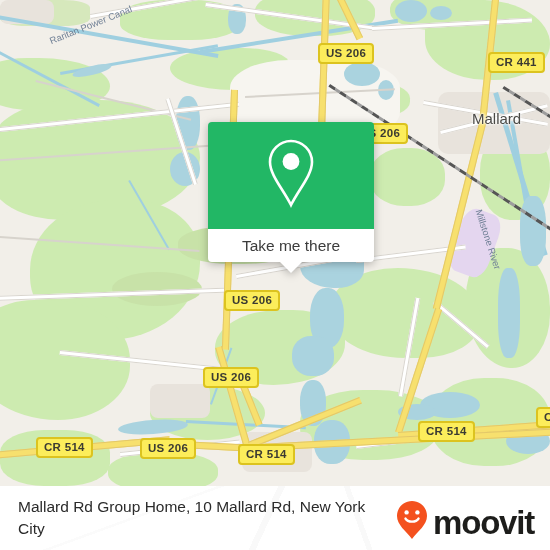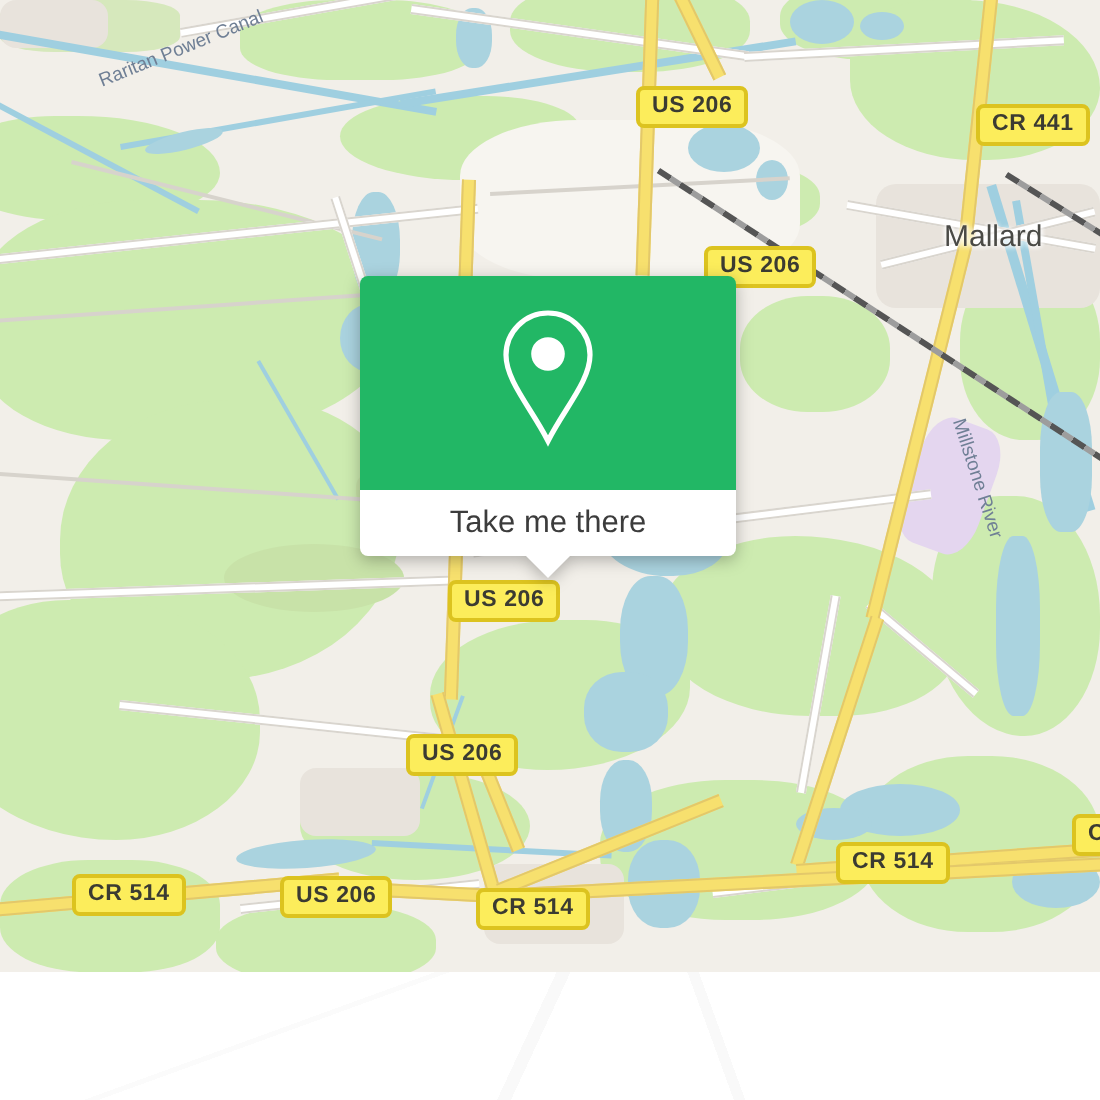"Take me there" #popup { left: 180px -> 208px; margin-top: 16px -> none; width: 188px -> 166px }
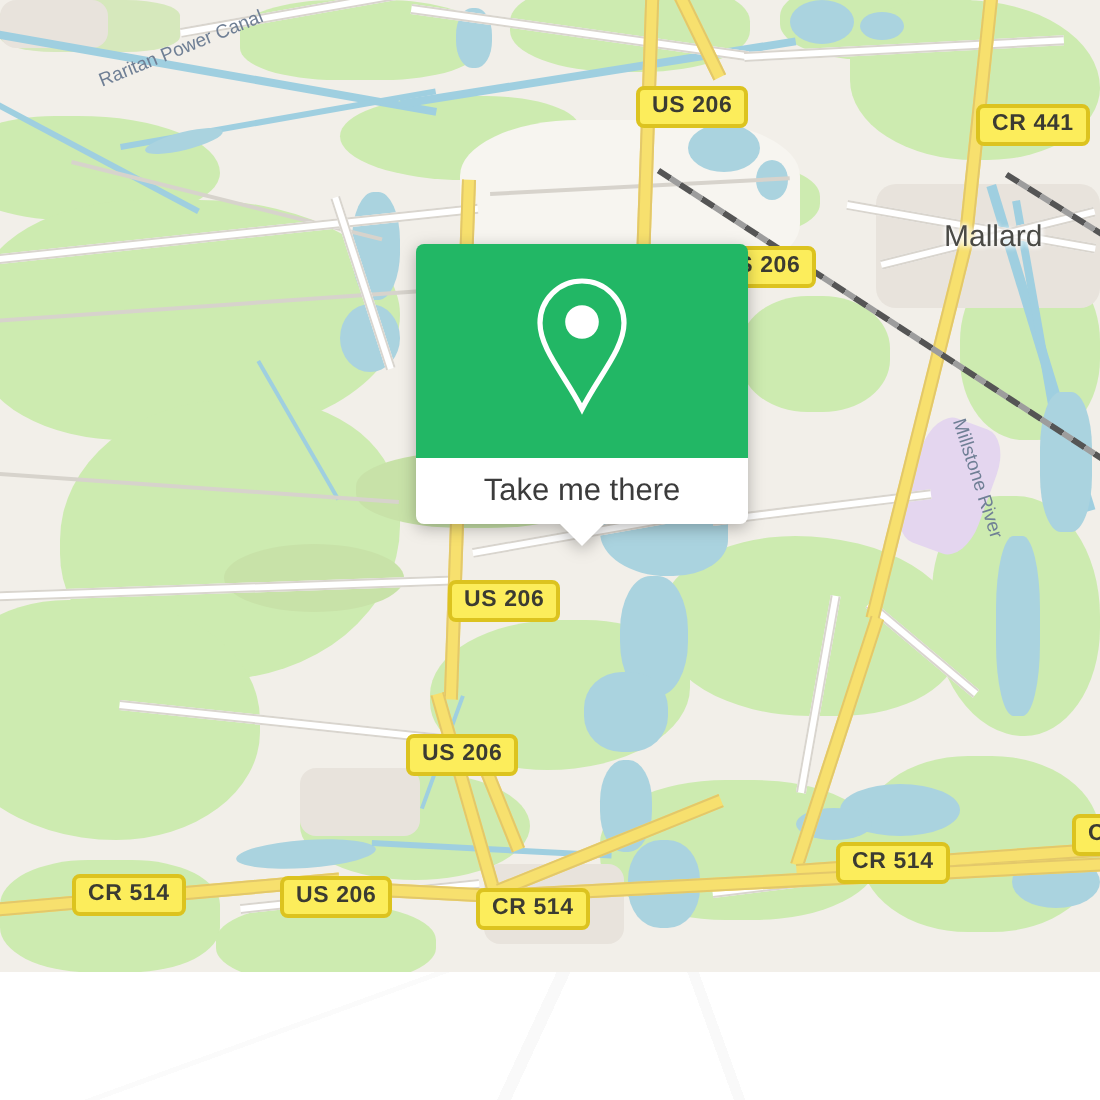"Mallard Rd Group Home, 10" div { html: none -> <div>Mallard Rd Group Home, 10 Mallard Rd, New York City</div> }
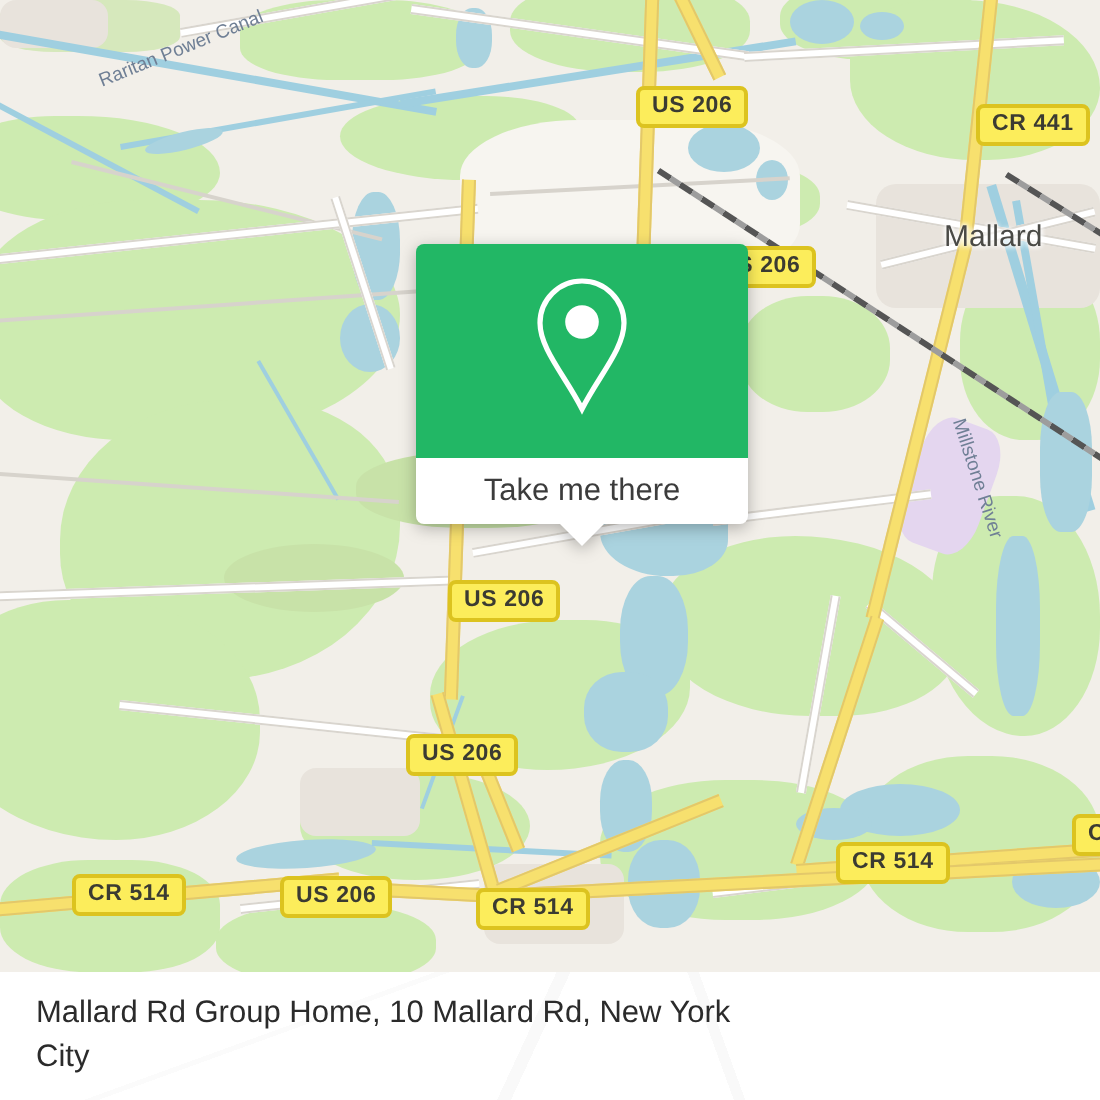"moovit" div { html: none -> <div> <span> <svg> <path></path> <circle></circle> <circle></circle> <path></path> </svg> </span> <span>moovit</span> </div> }
